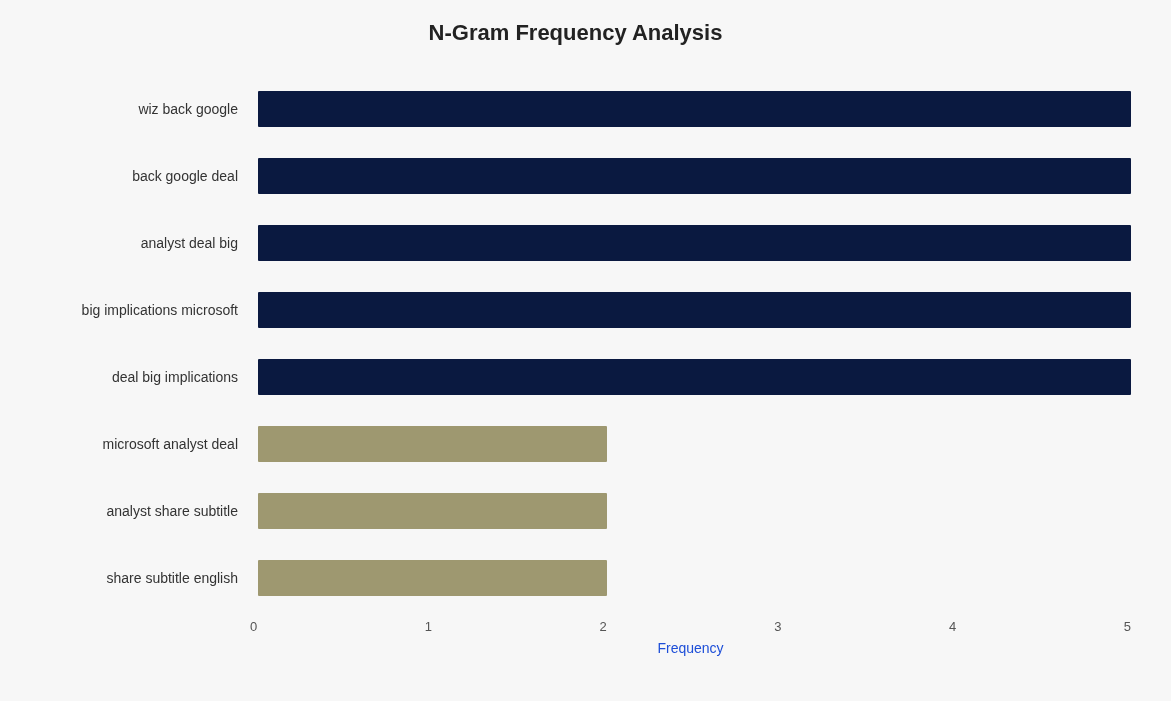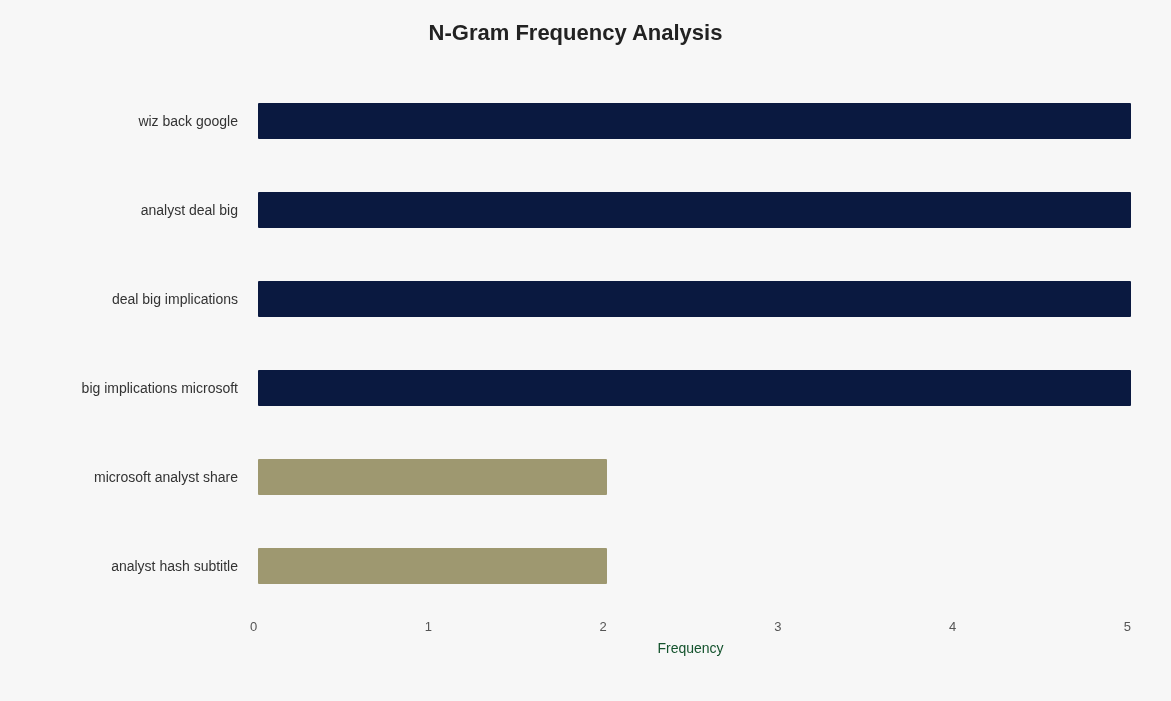"back google deal" div.bar-row { html: none -> <div> <div>back google deal</div> <div> <div></div> </div> </div> }
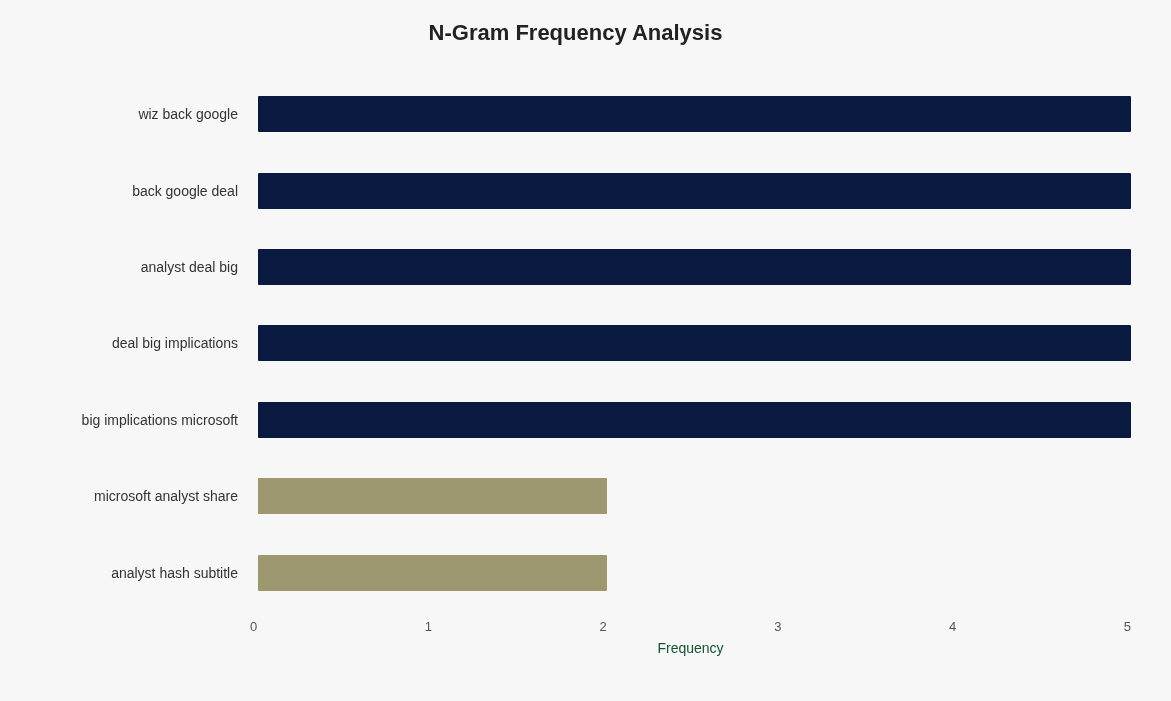"deal big implications" div.bar-row { order: before "big implications microsoft" -> after "big implications microsoft" }
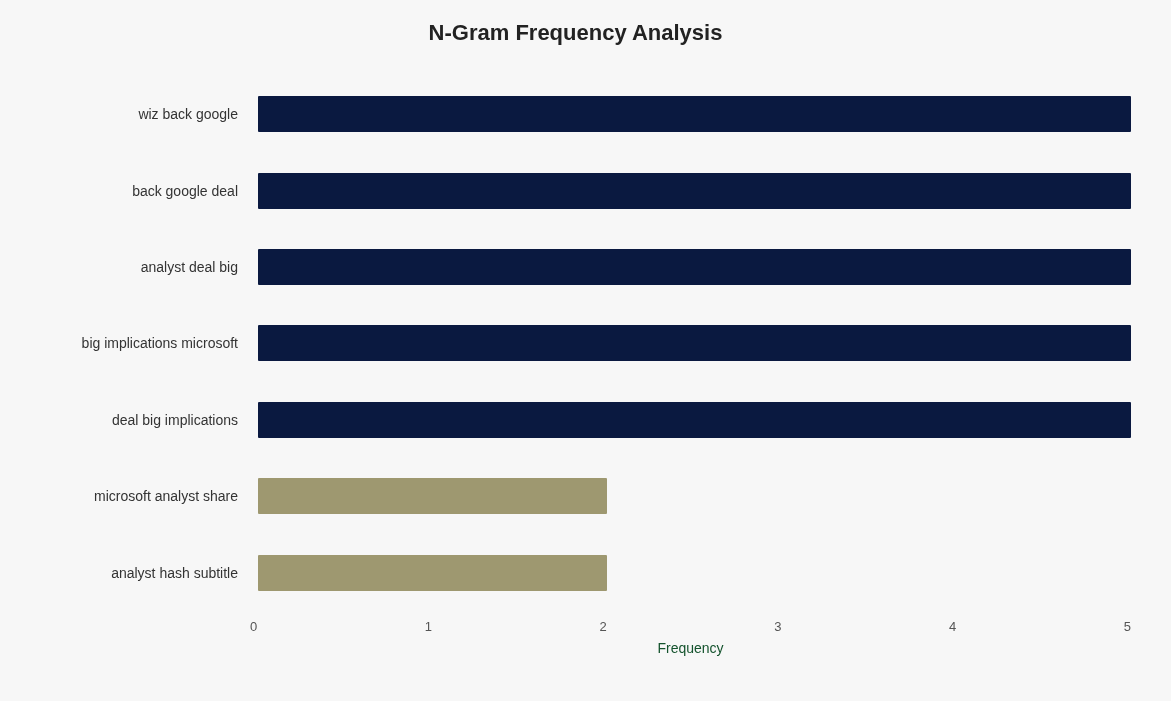"microsoft analyst share" div.bar-label { text: share -> deal }
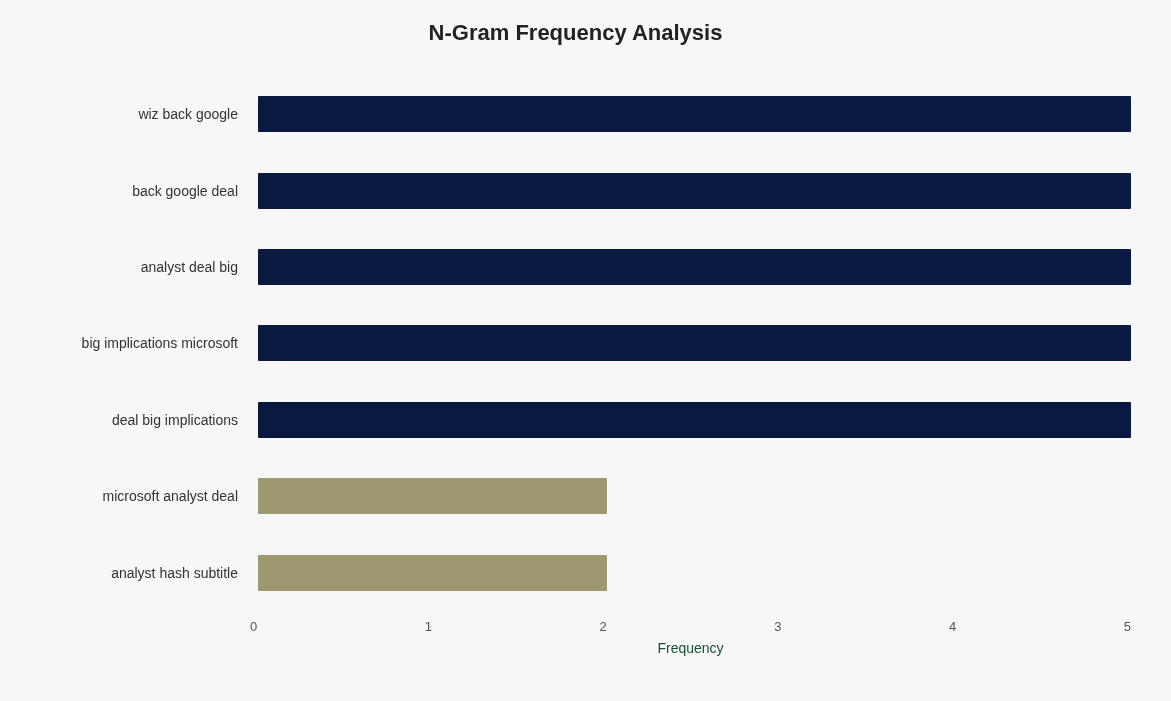"analyst hash subtitle" div.bar-label { text: hash -> share }
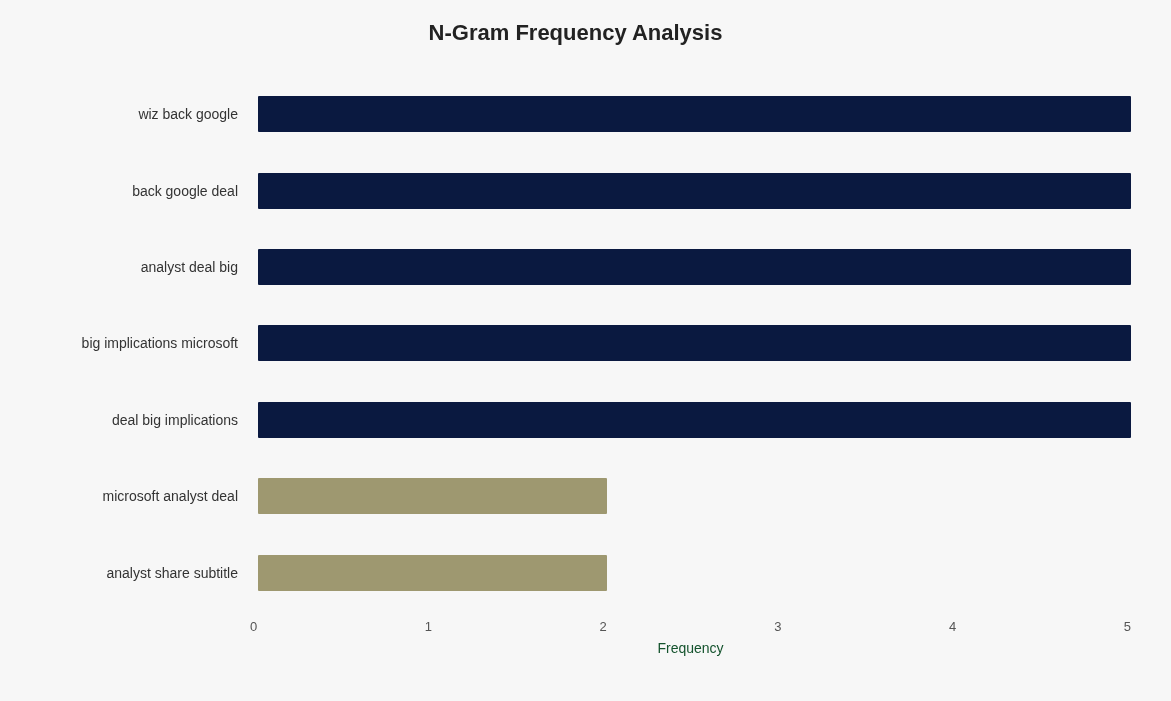"share subtitle english" div.bar-row { html: none -> <div> <div>share subtitle english</div> <div> <div></div> </div> </div> }
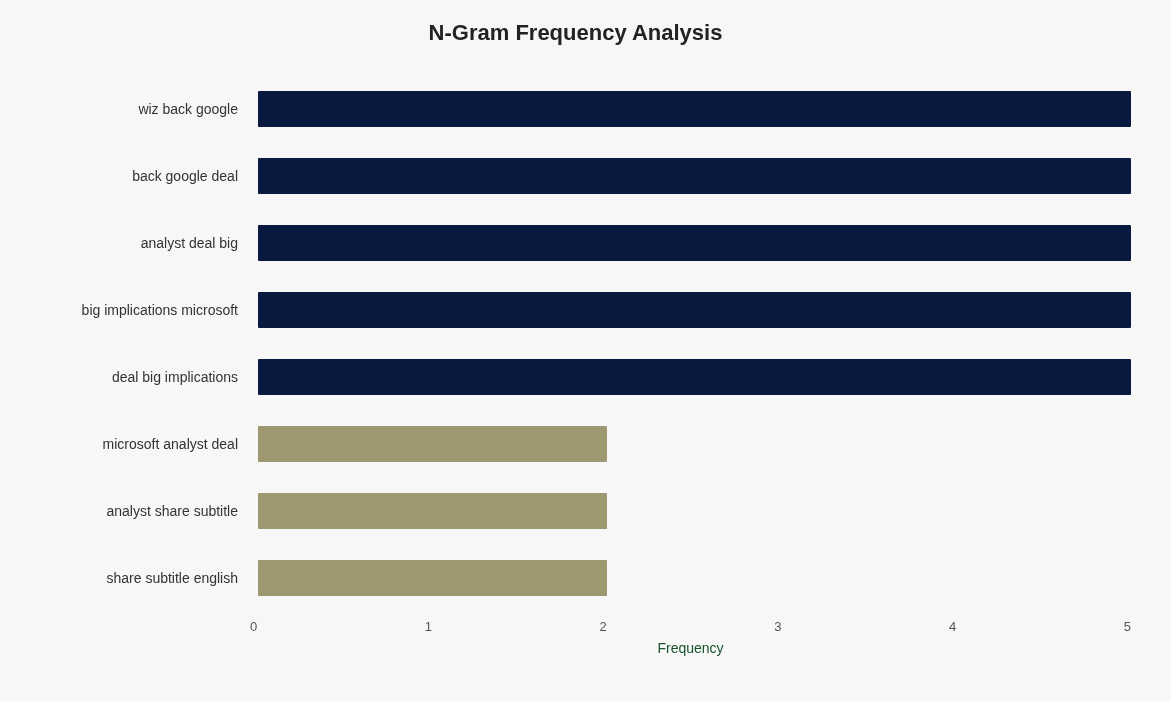"Frequency" .x-label { color: #14532d -> #1d4ed8 }
